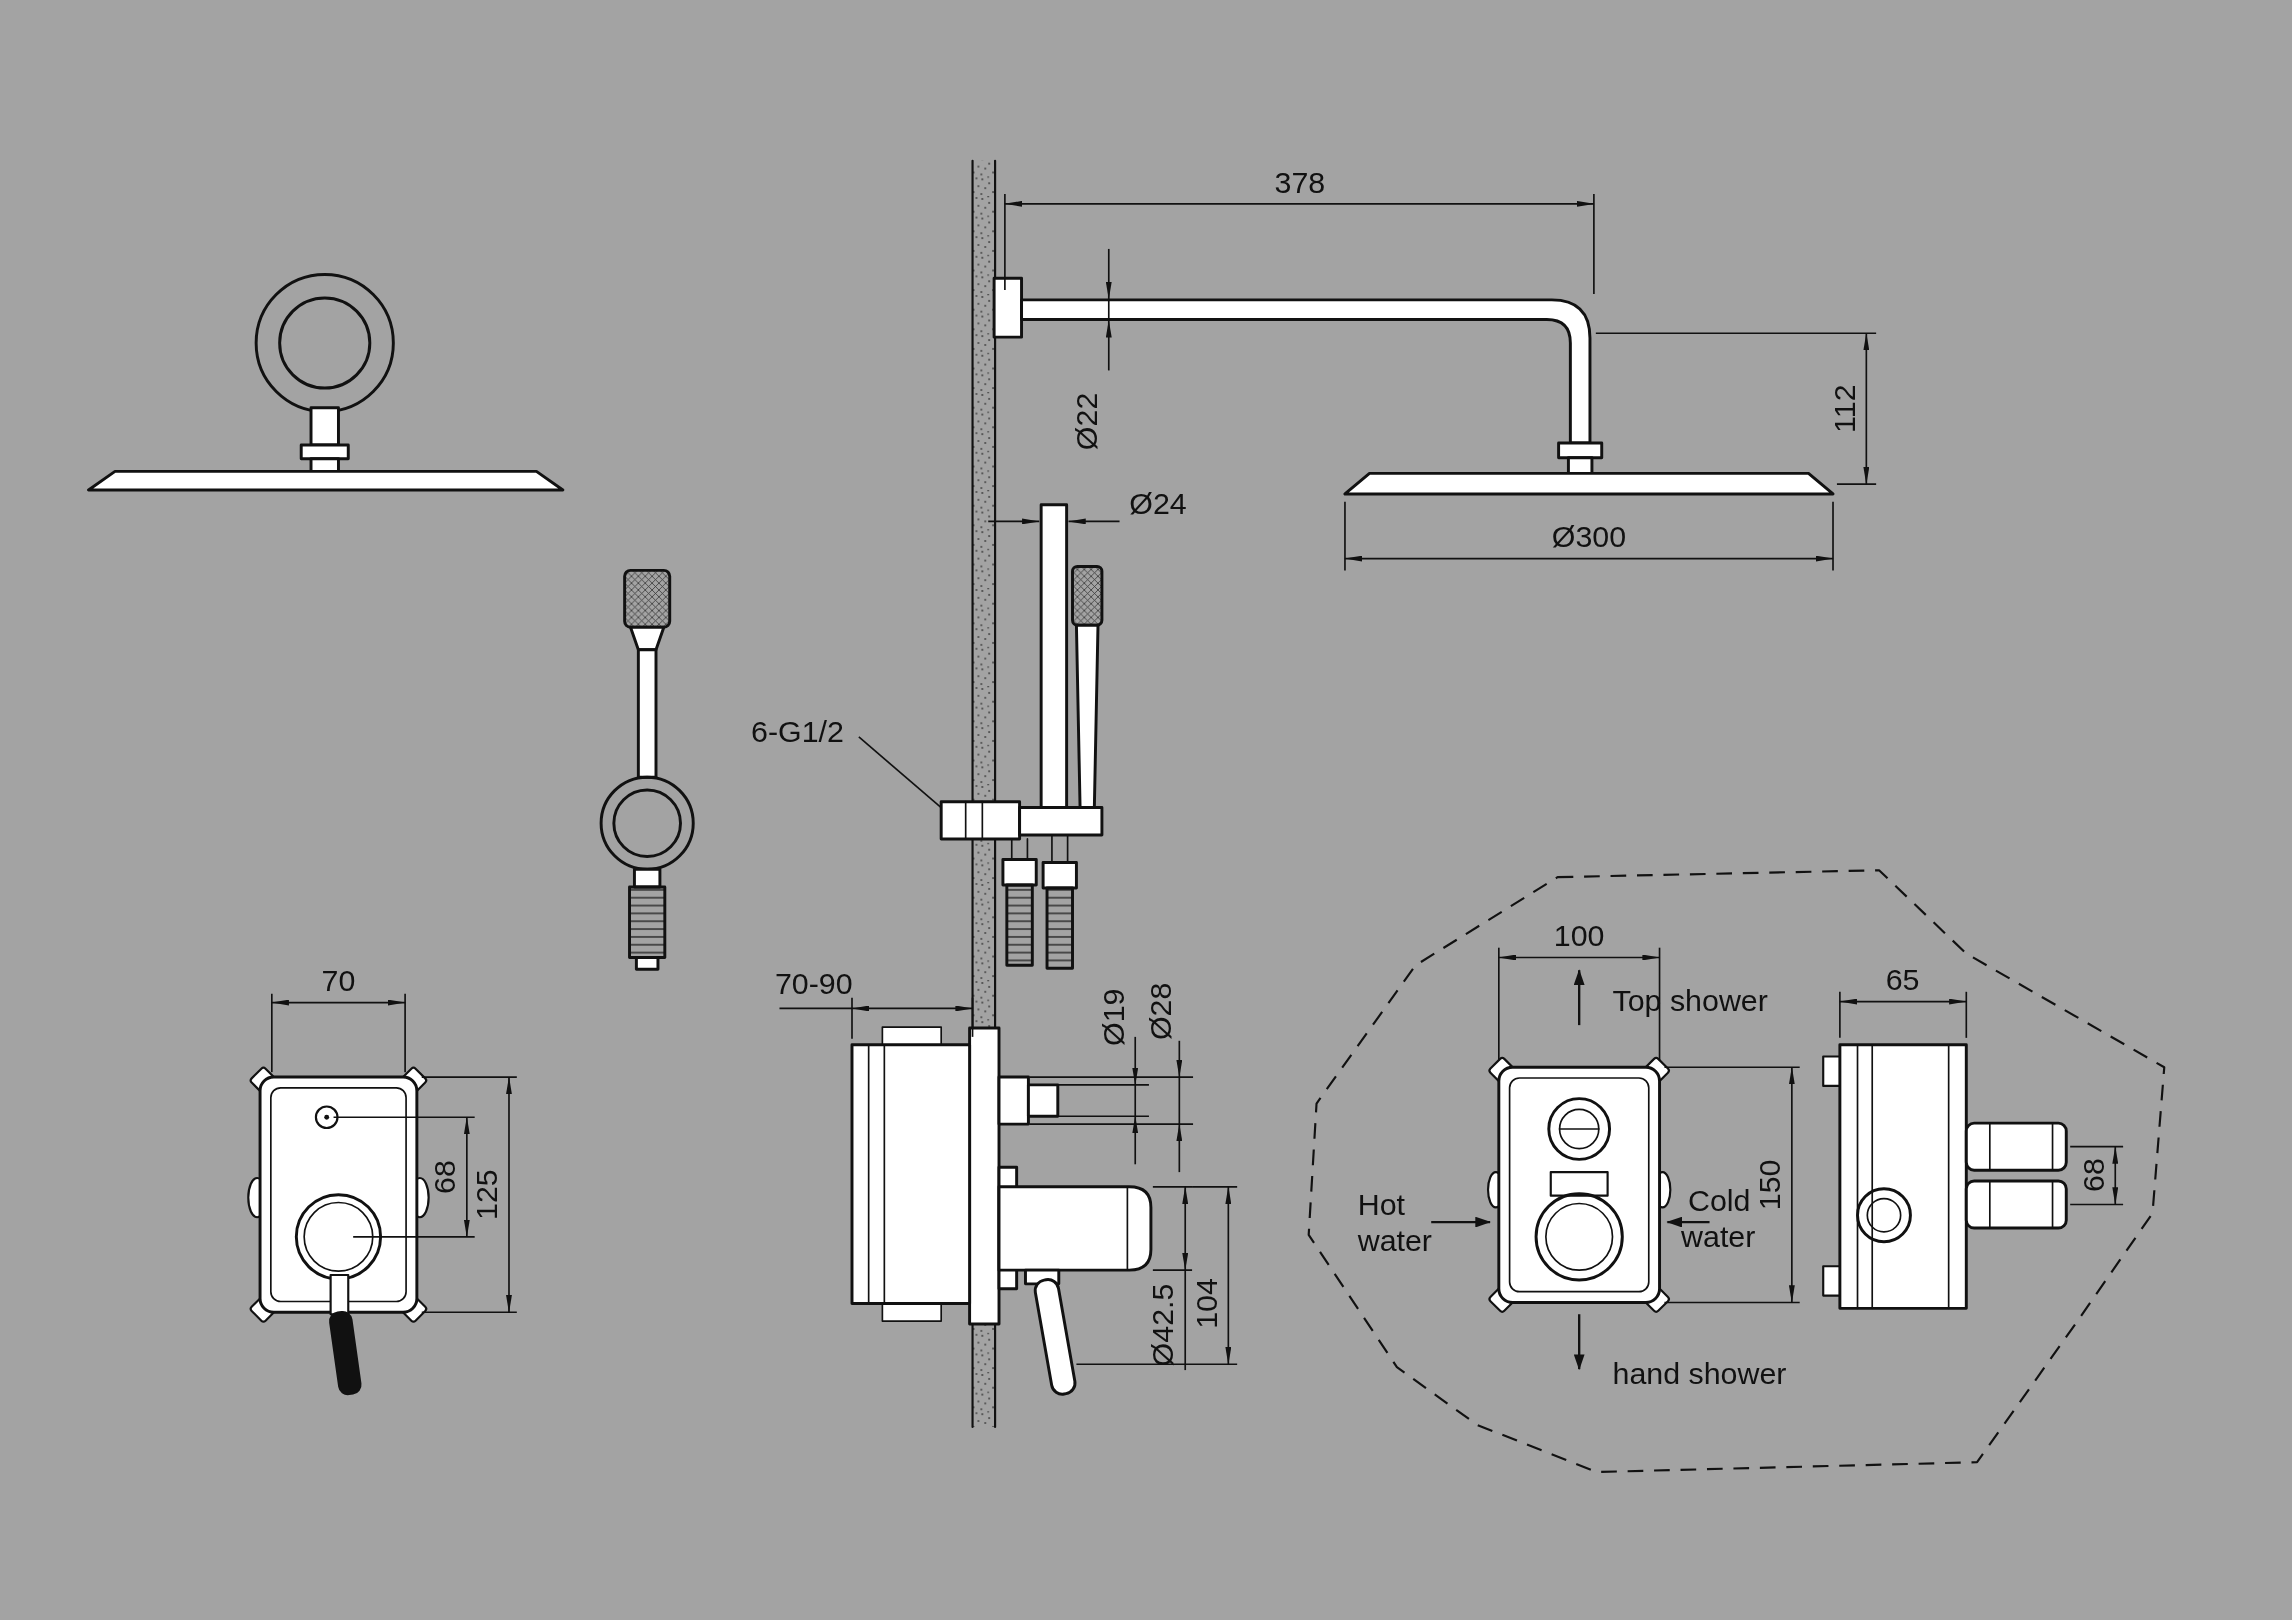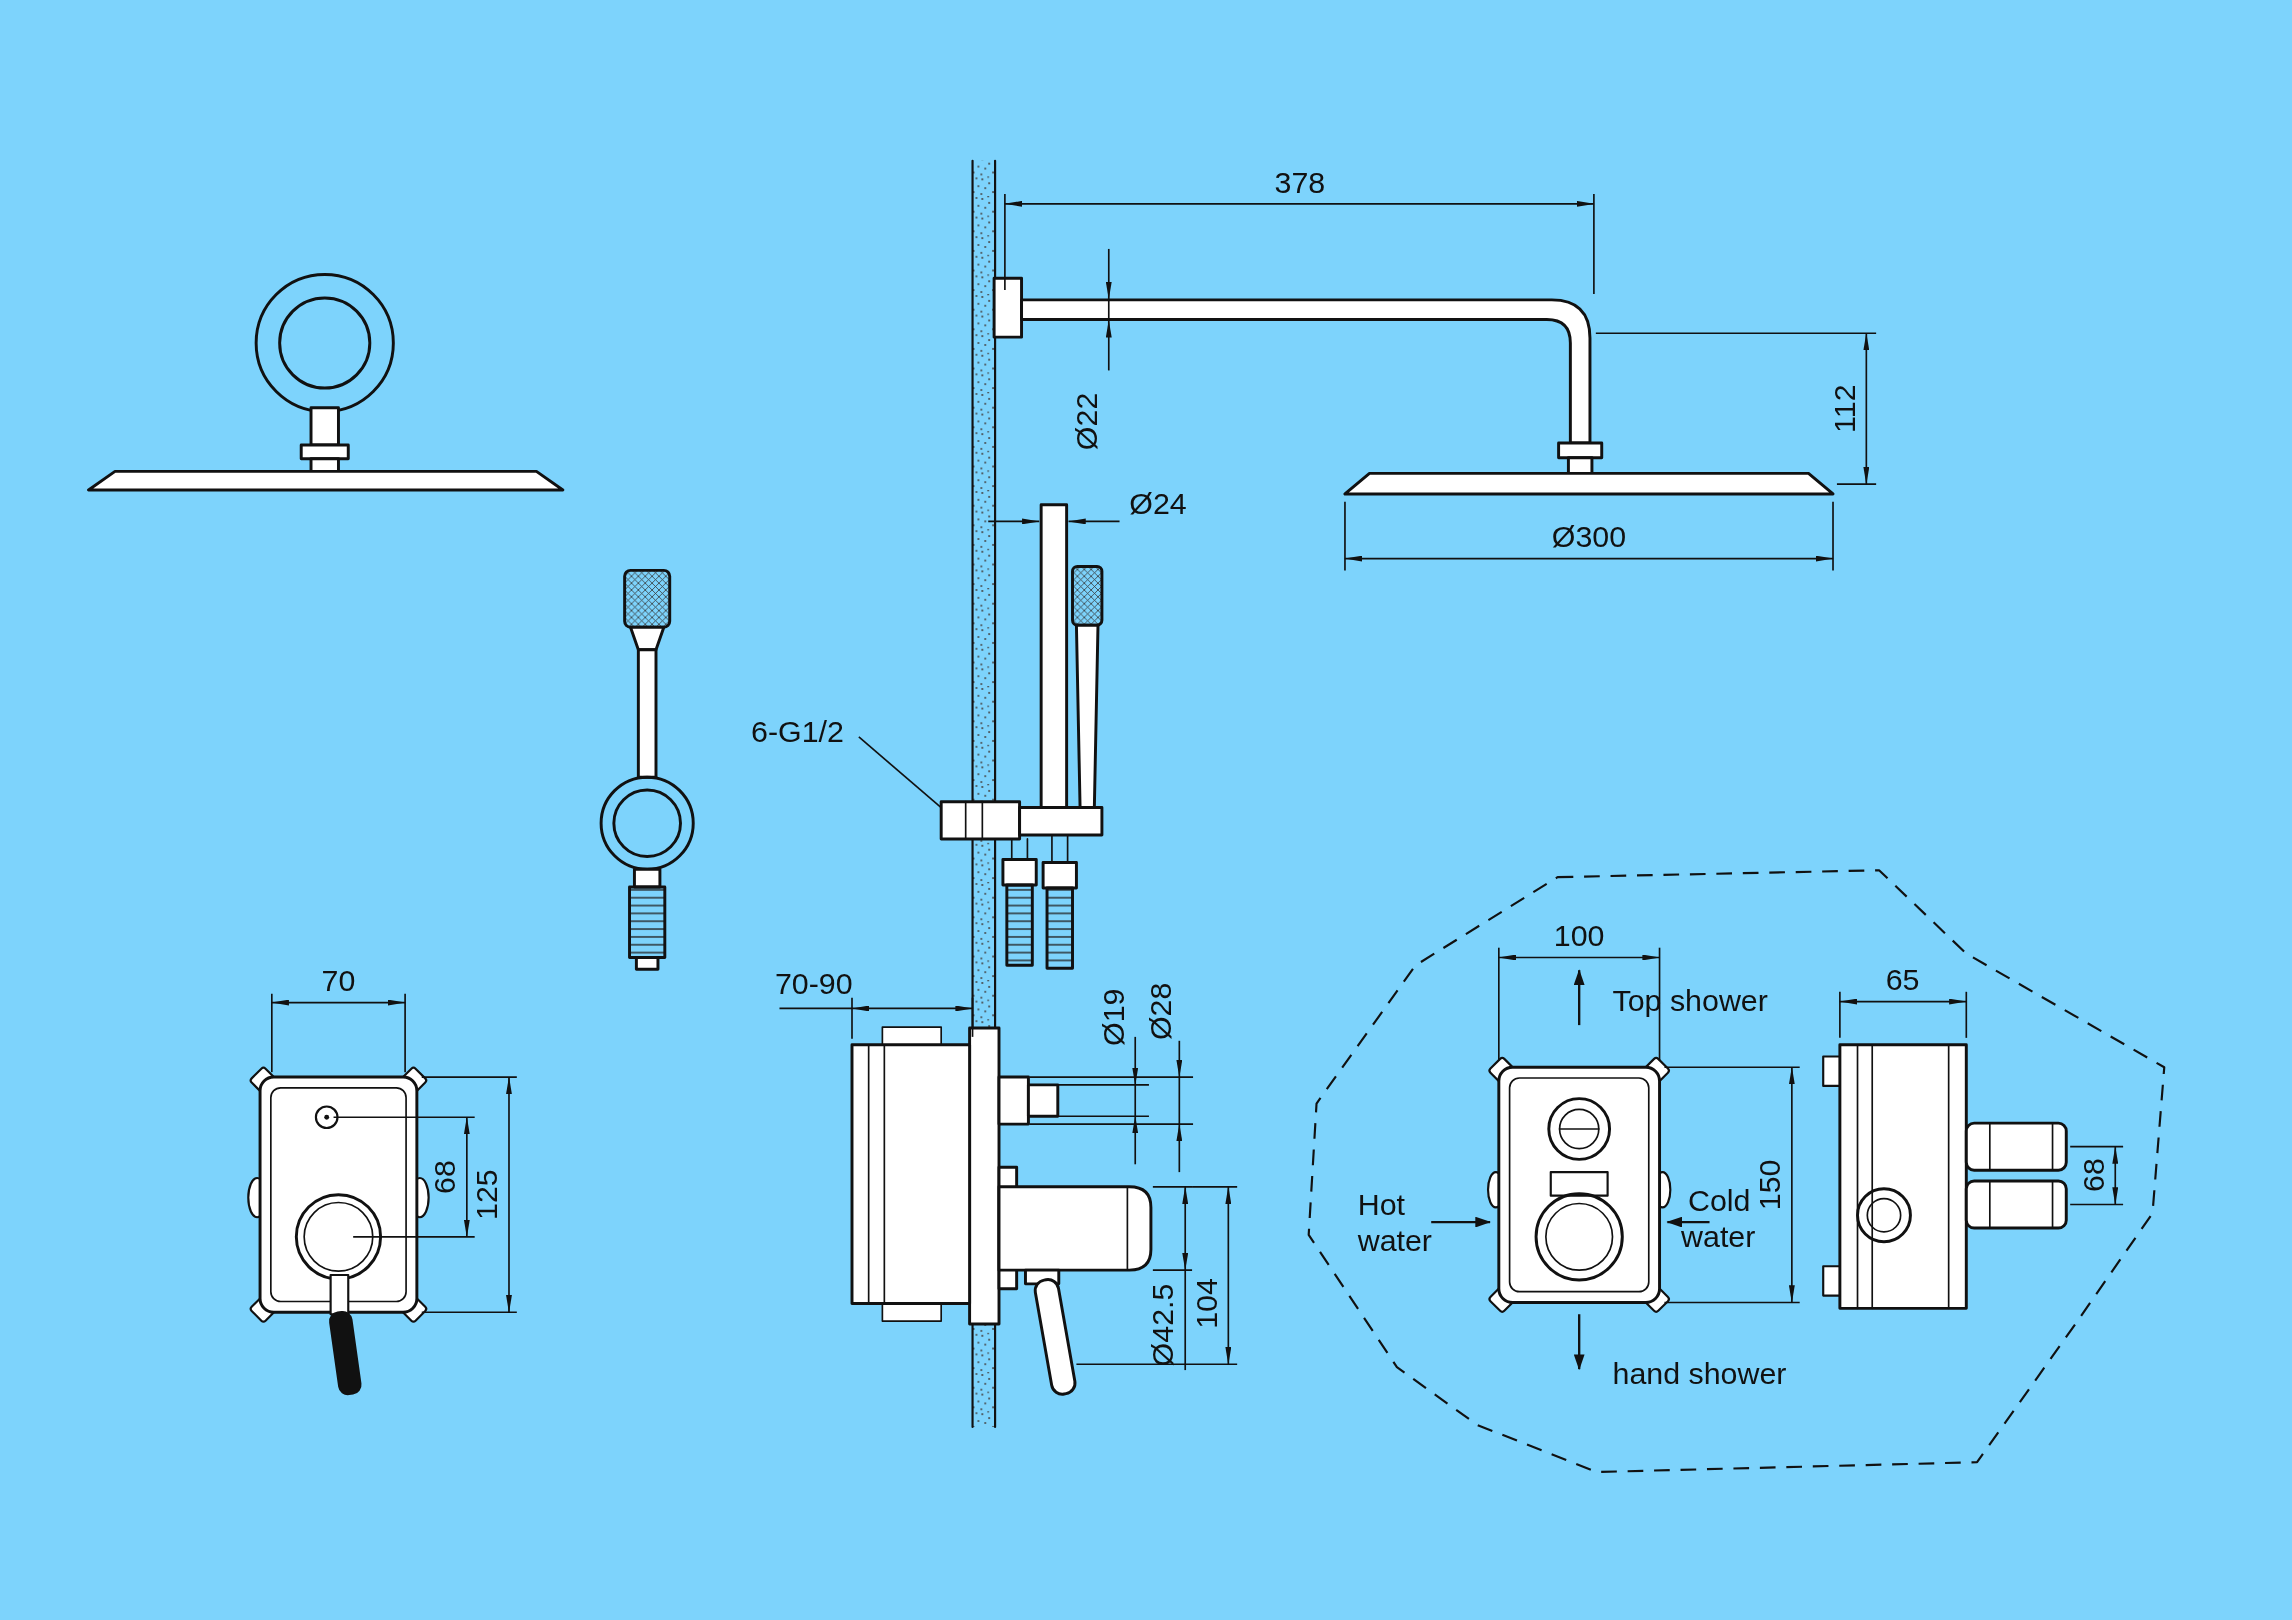"378" .stage { background: #7dd3fc -> #a3a3a3 }
